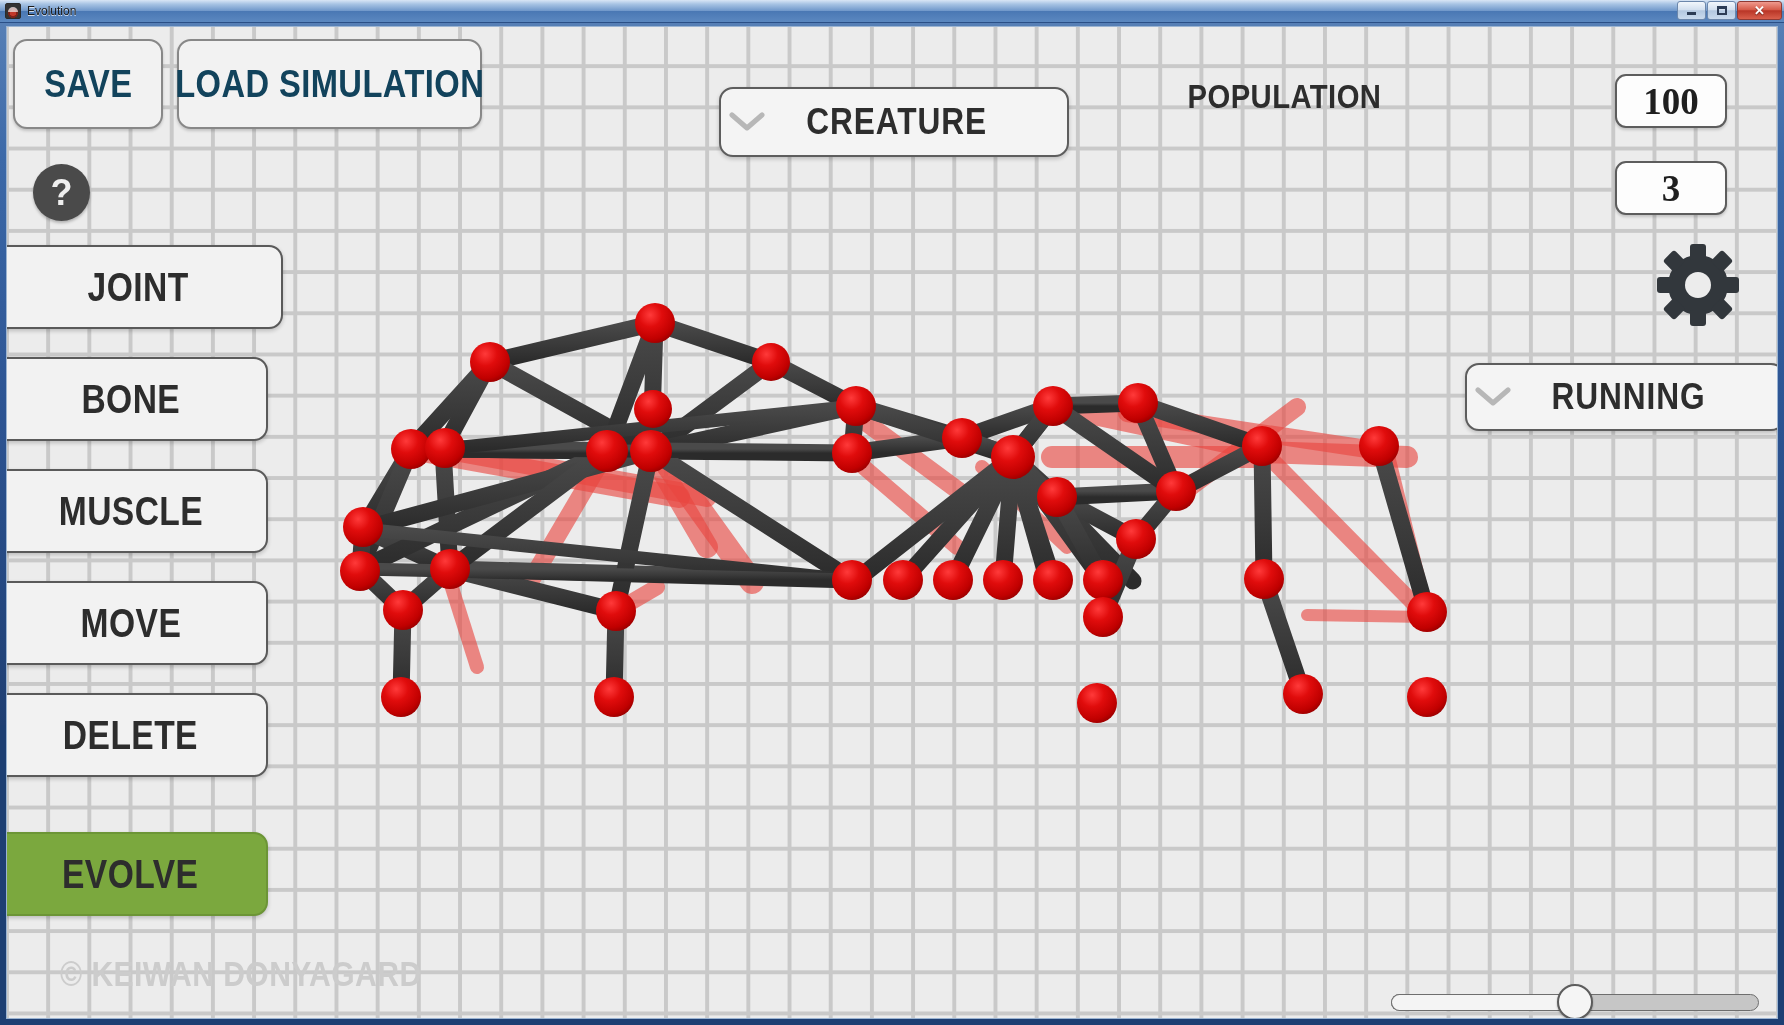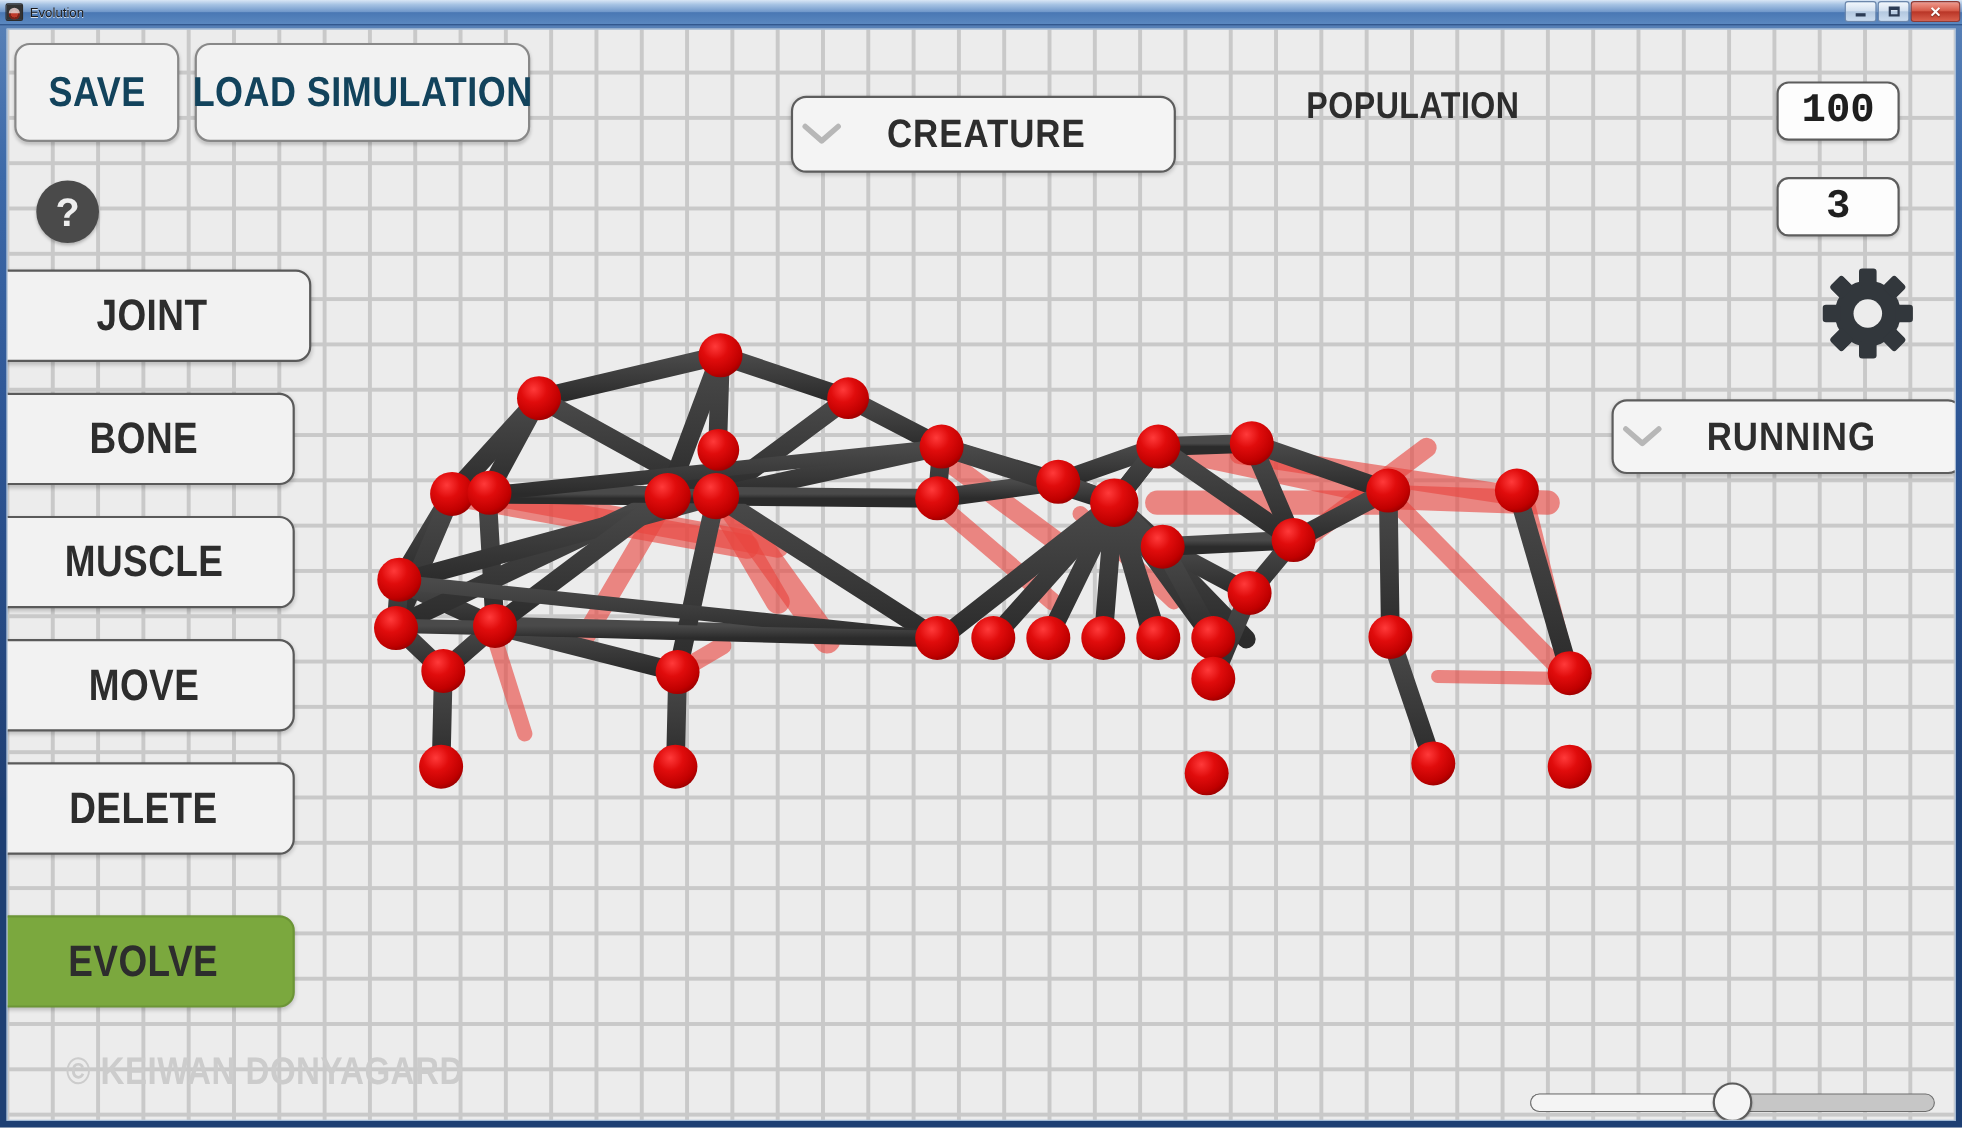"100" .rfield { font-family: Liberation Mono, monospace -> Liberation Serif, serif }
